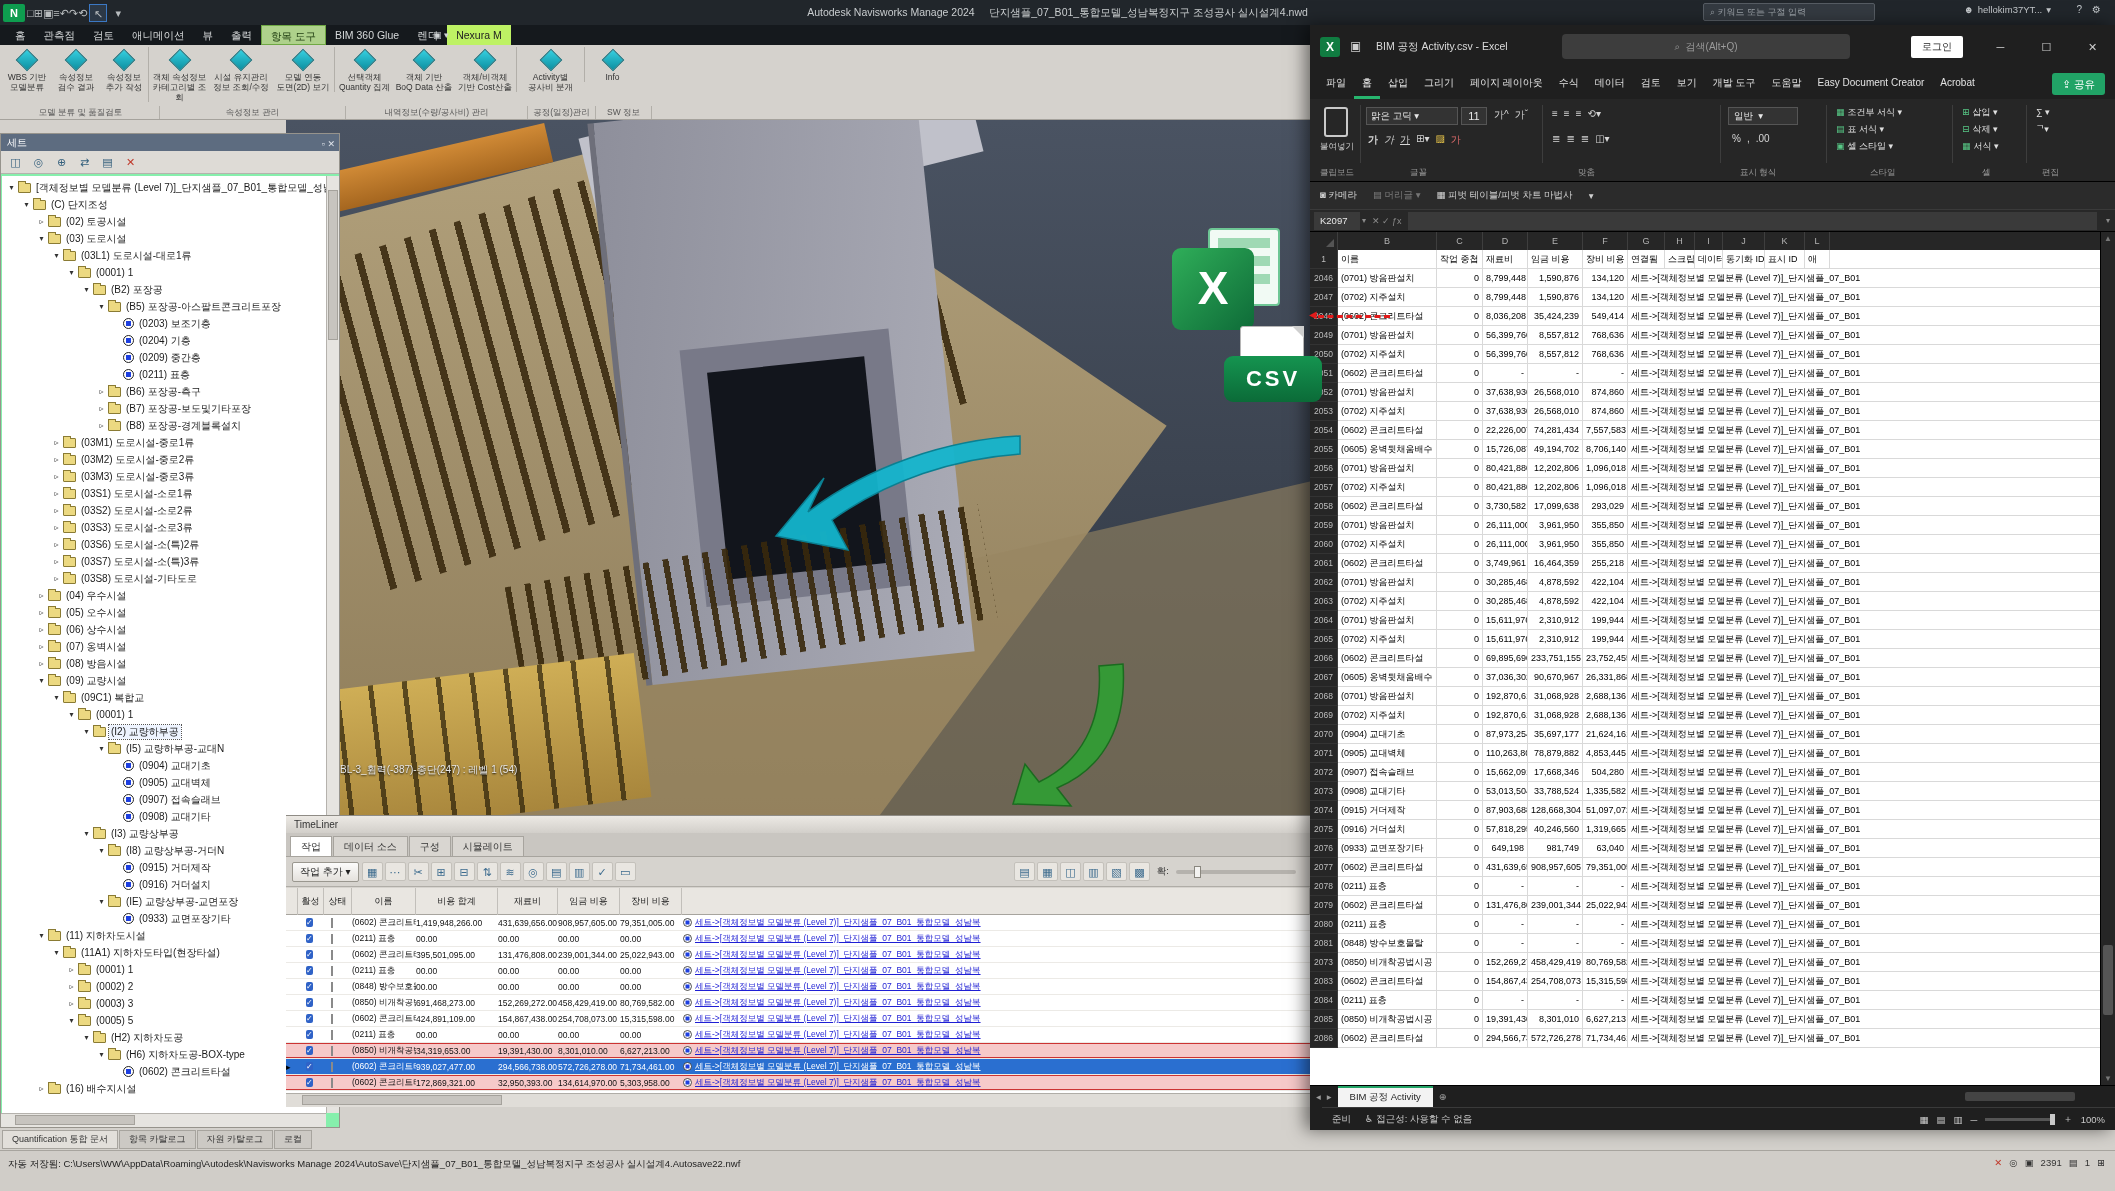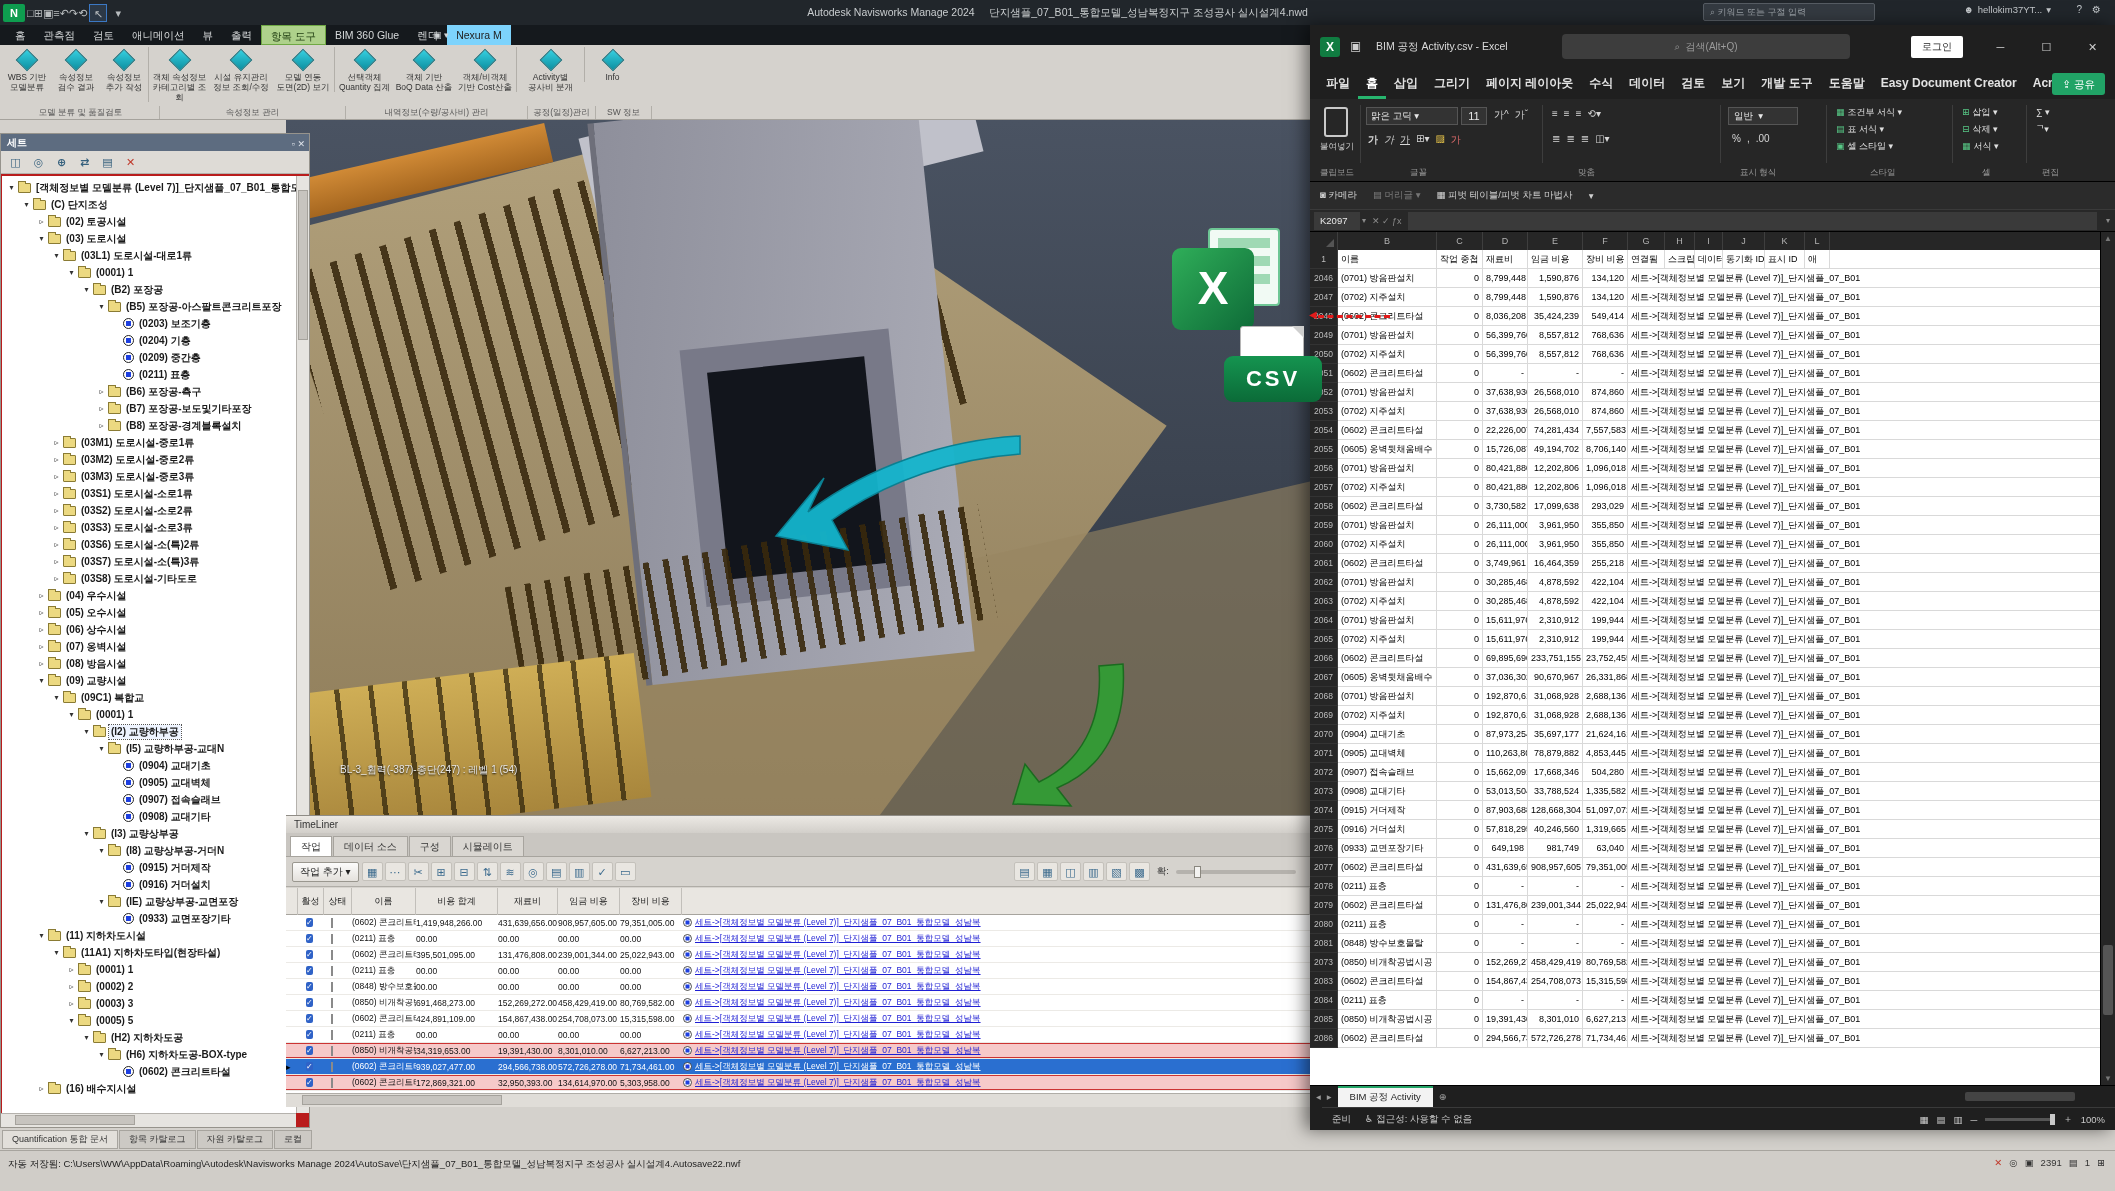"Nexura M" .nv-tab.active { background: #7dd3fc -> #bef264 }
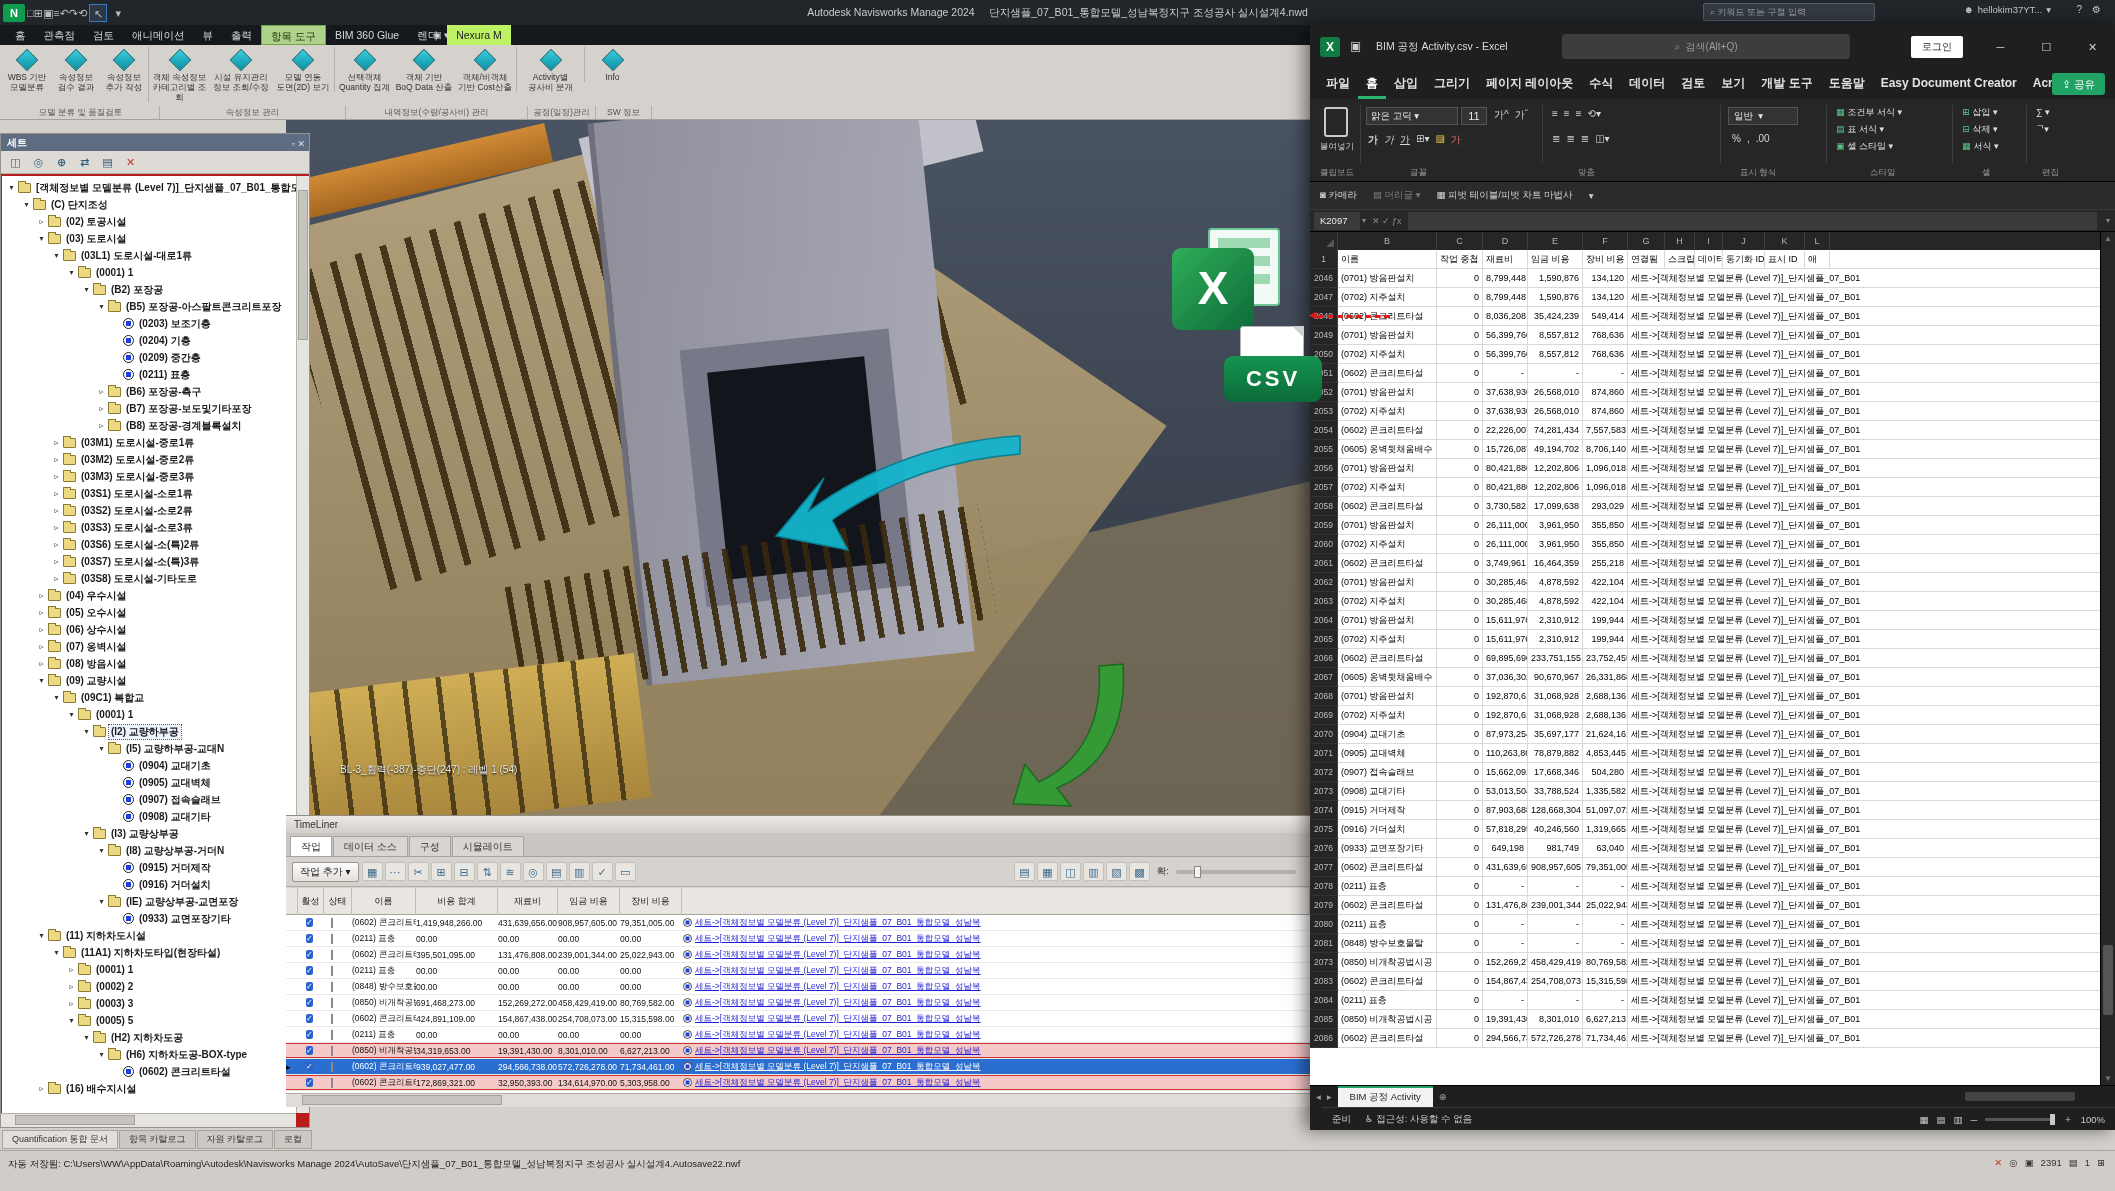"파일" .x-tab { font-size: 12px -> 10px; font-weight: bold -> none }
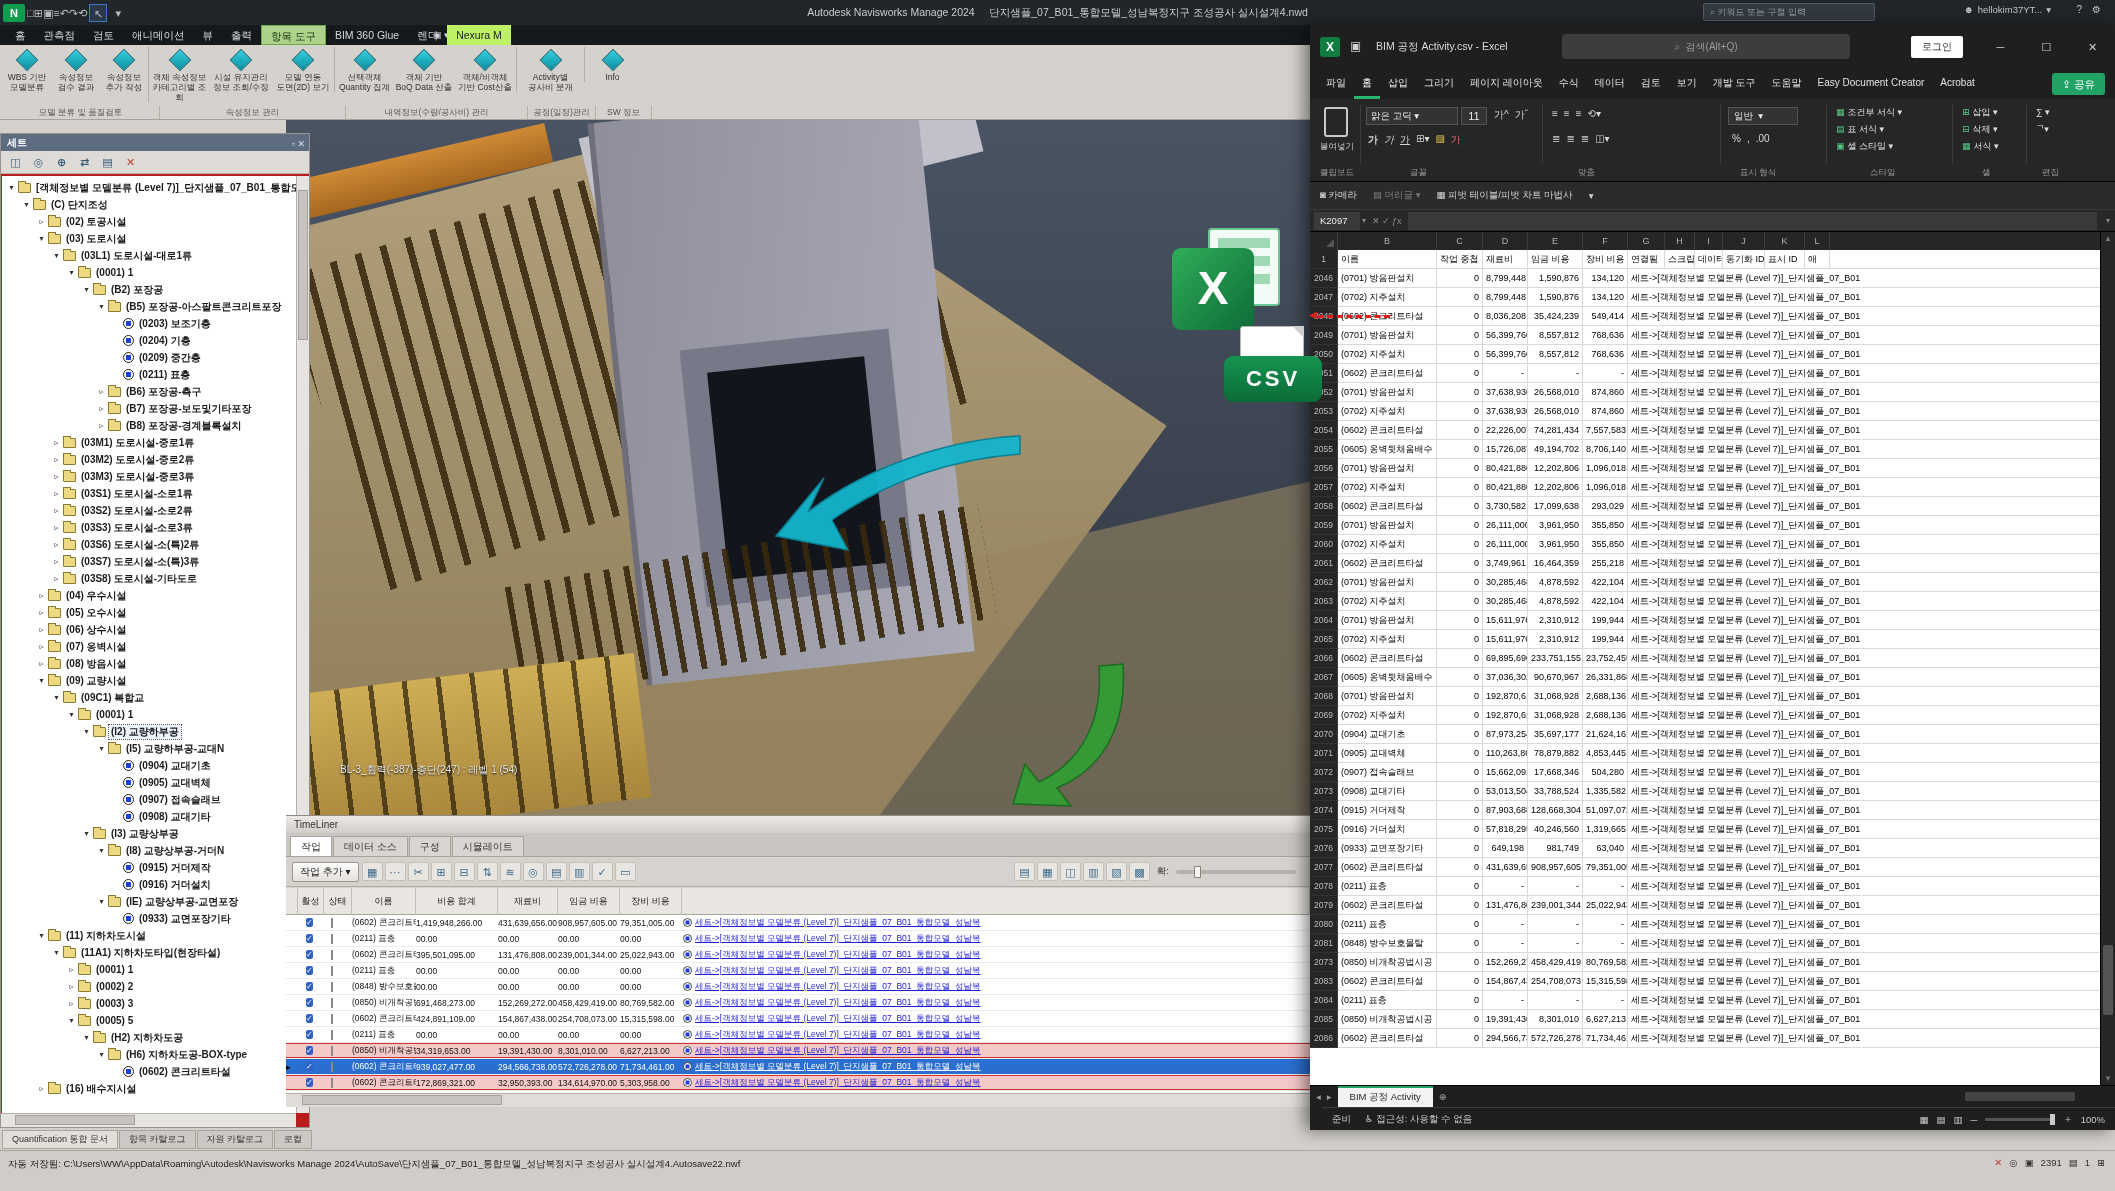"세트" .sets { background: #b91c1c -> #86efac; font-weight: bold -> none; width: 310px -> 340px }
